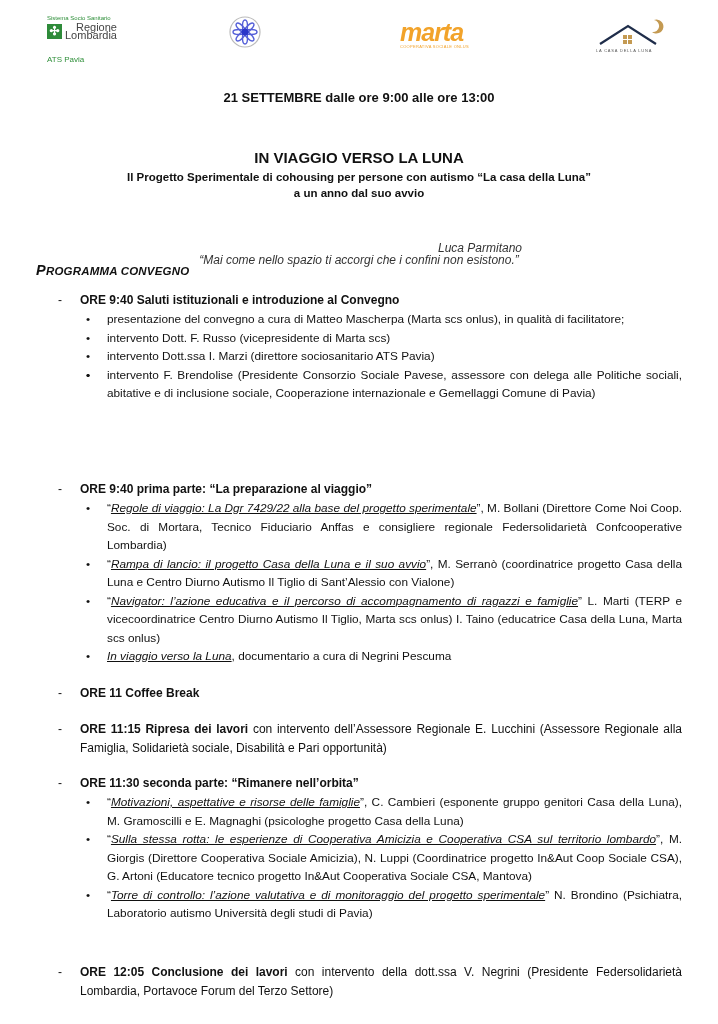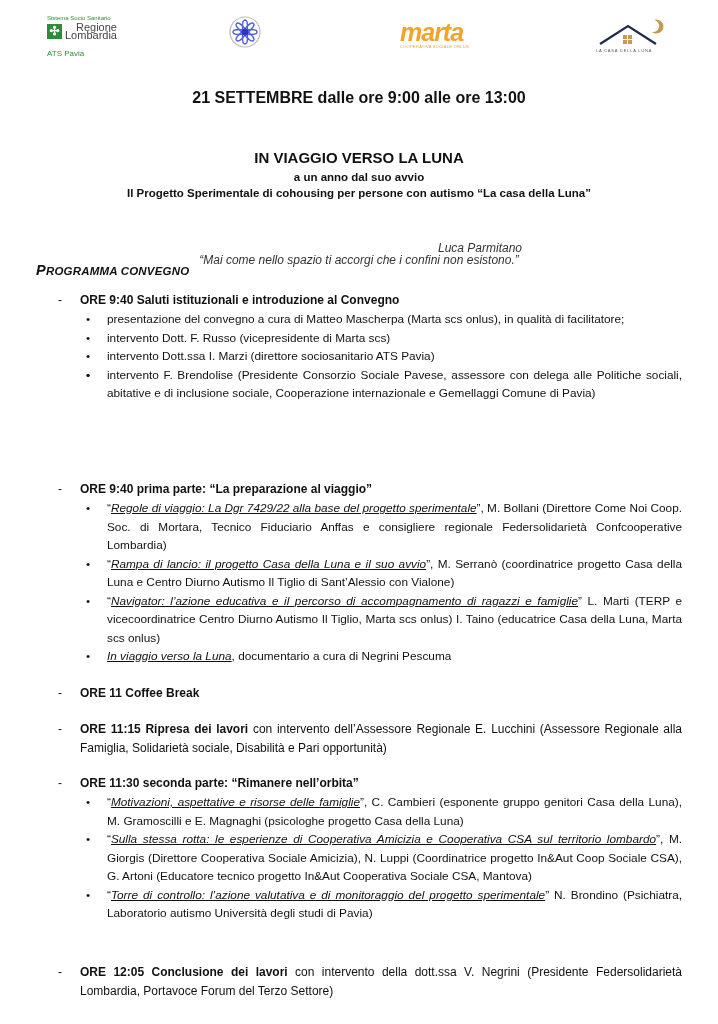"ATS Pavia" .rl-ats { margin-top: 10px -> 16px }
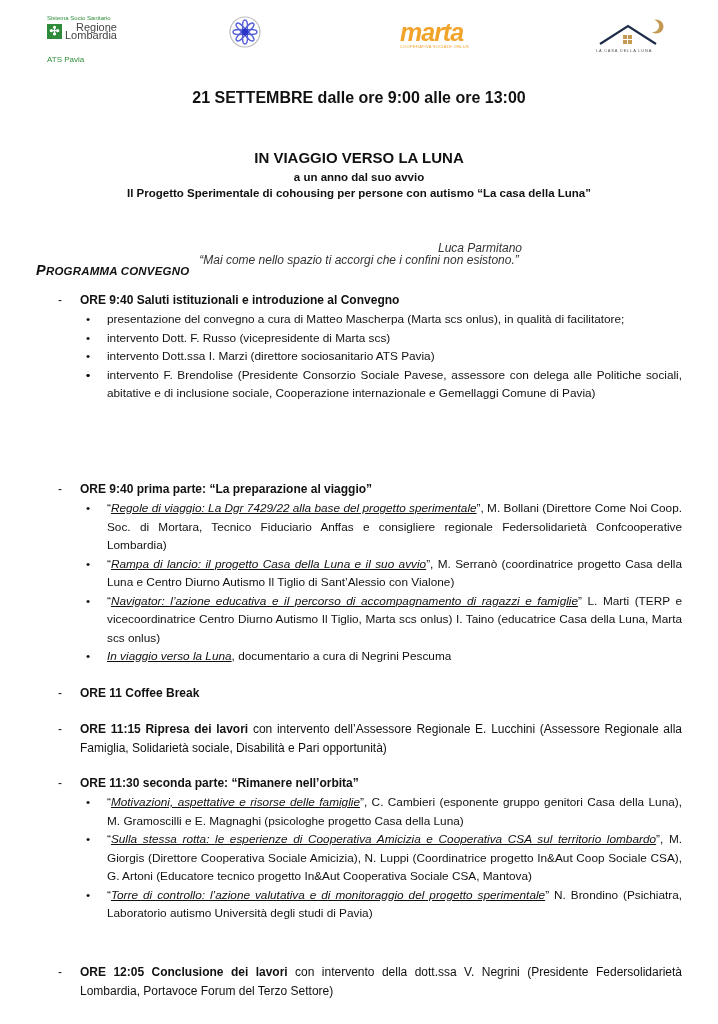"21 SETTEMBRE dalle ore 9:00" .dateline { font-size: 16px -> 13px }
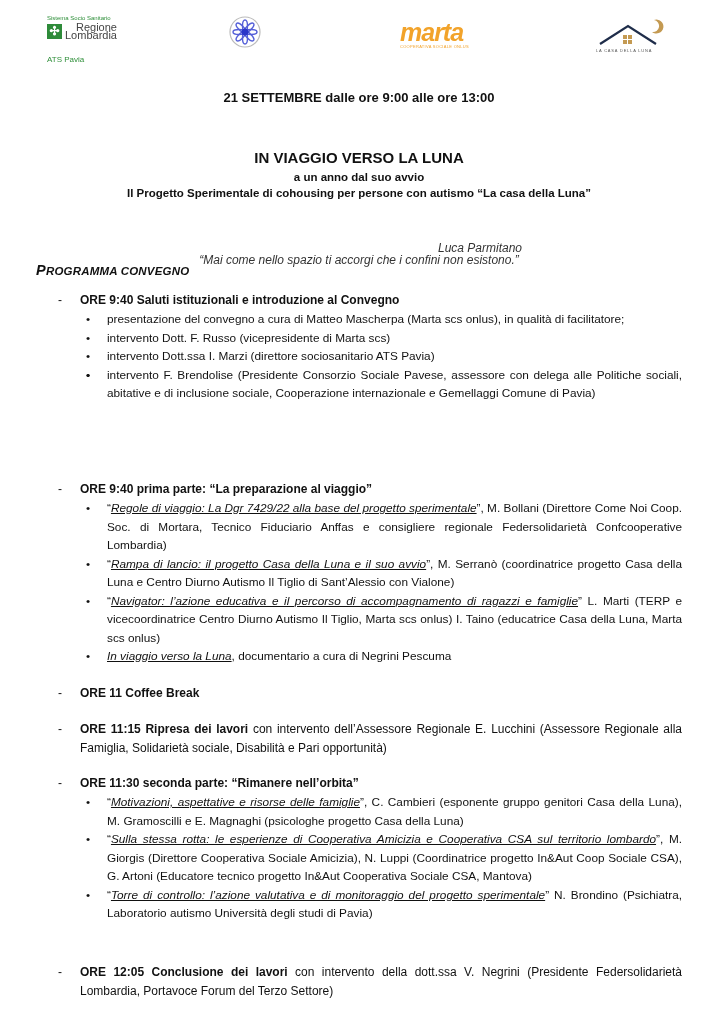"a un anno dal suo" div { order: before "Il Progetto Sperimentale di cohousing" -> after "Il Progetto Sperimentale di cohousing" }
